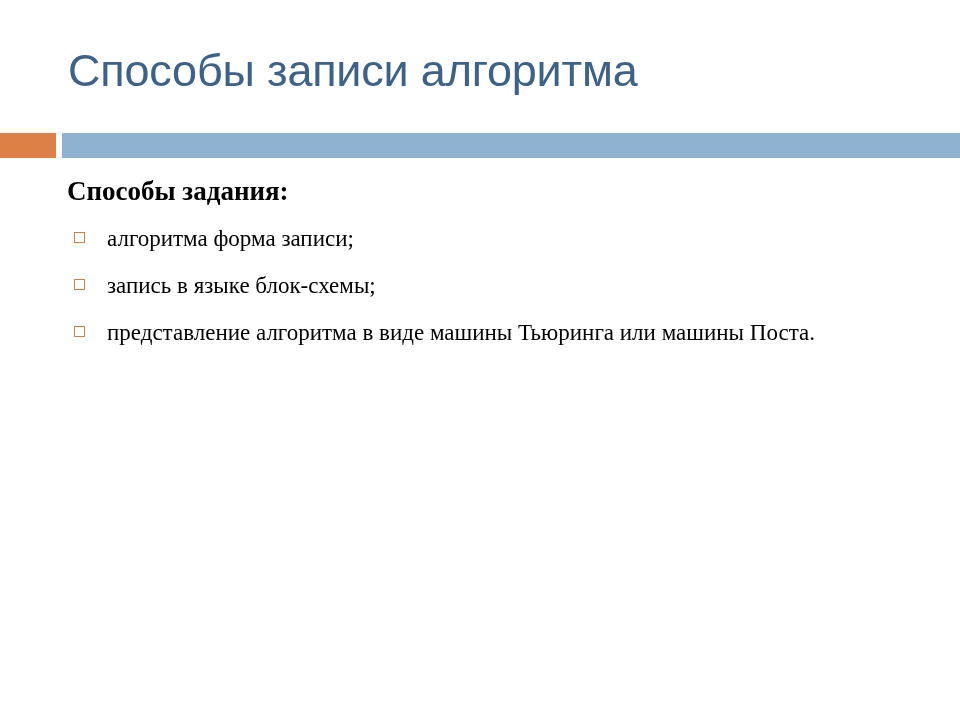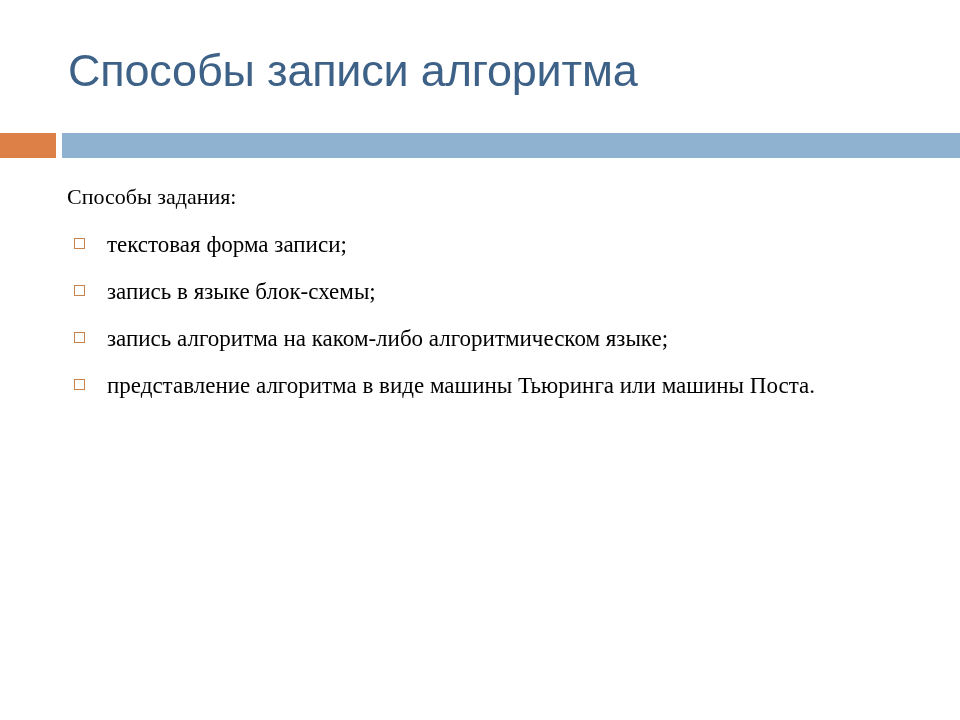"Способы задания:" .intro-line { font-size: 22px -> 27px; font-weight: none -> bold; margin: 6px 0 16px 0 -> 0 0 16px 0 }
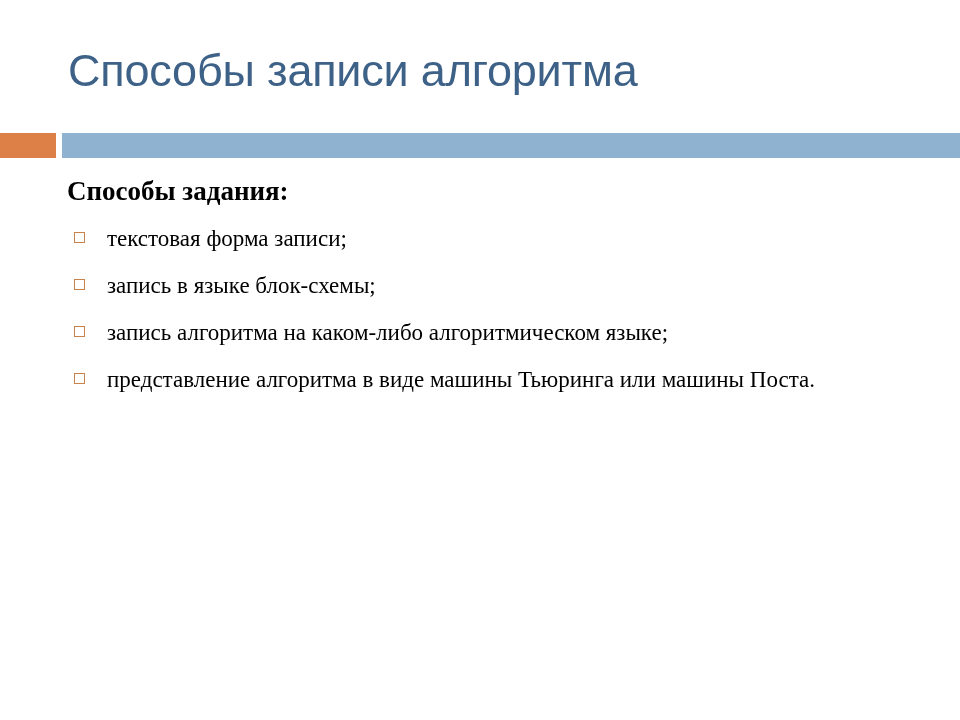"текстовая форма записи;" span.bullet-text { text: текстовая -> алгоритма }
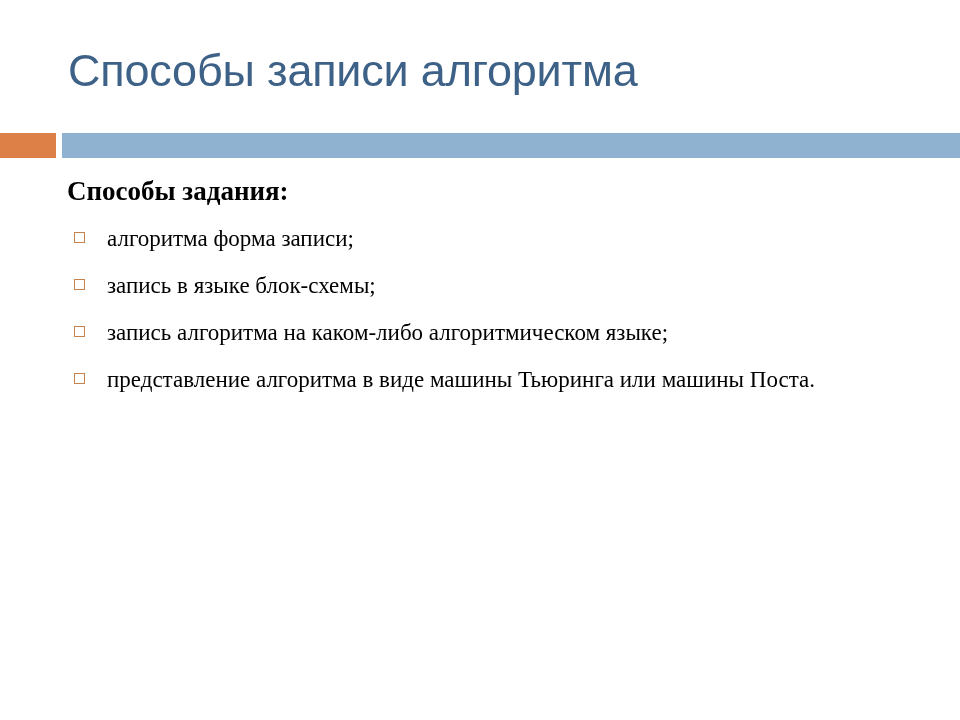"запись алгоритма на каком-либо" li.bullet-item { html: <li> <span></span> <span>запись алгоритма на каком-либо алгоритмическом языке;</span> </li> -> none }
